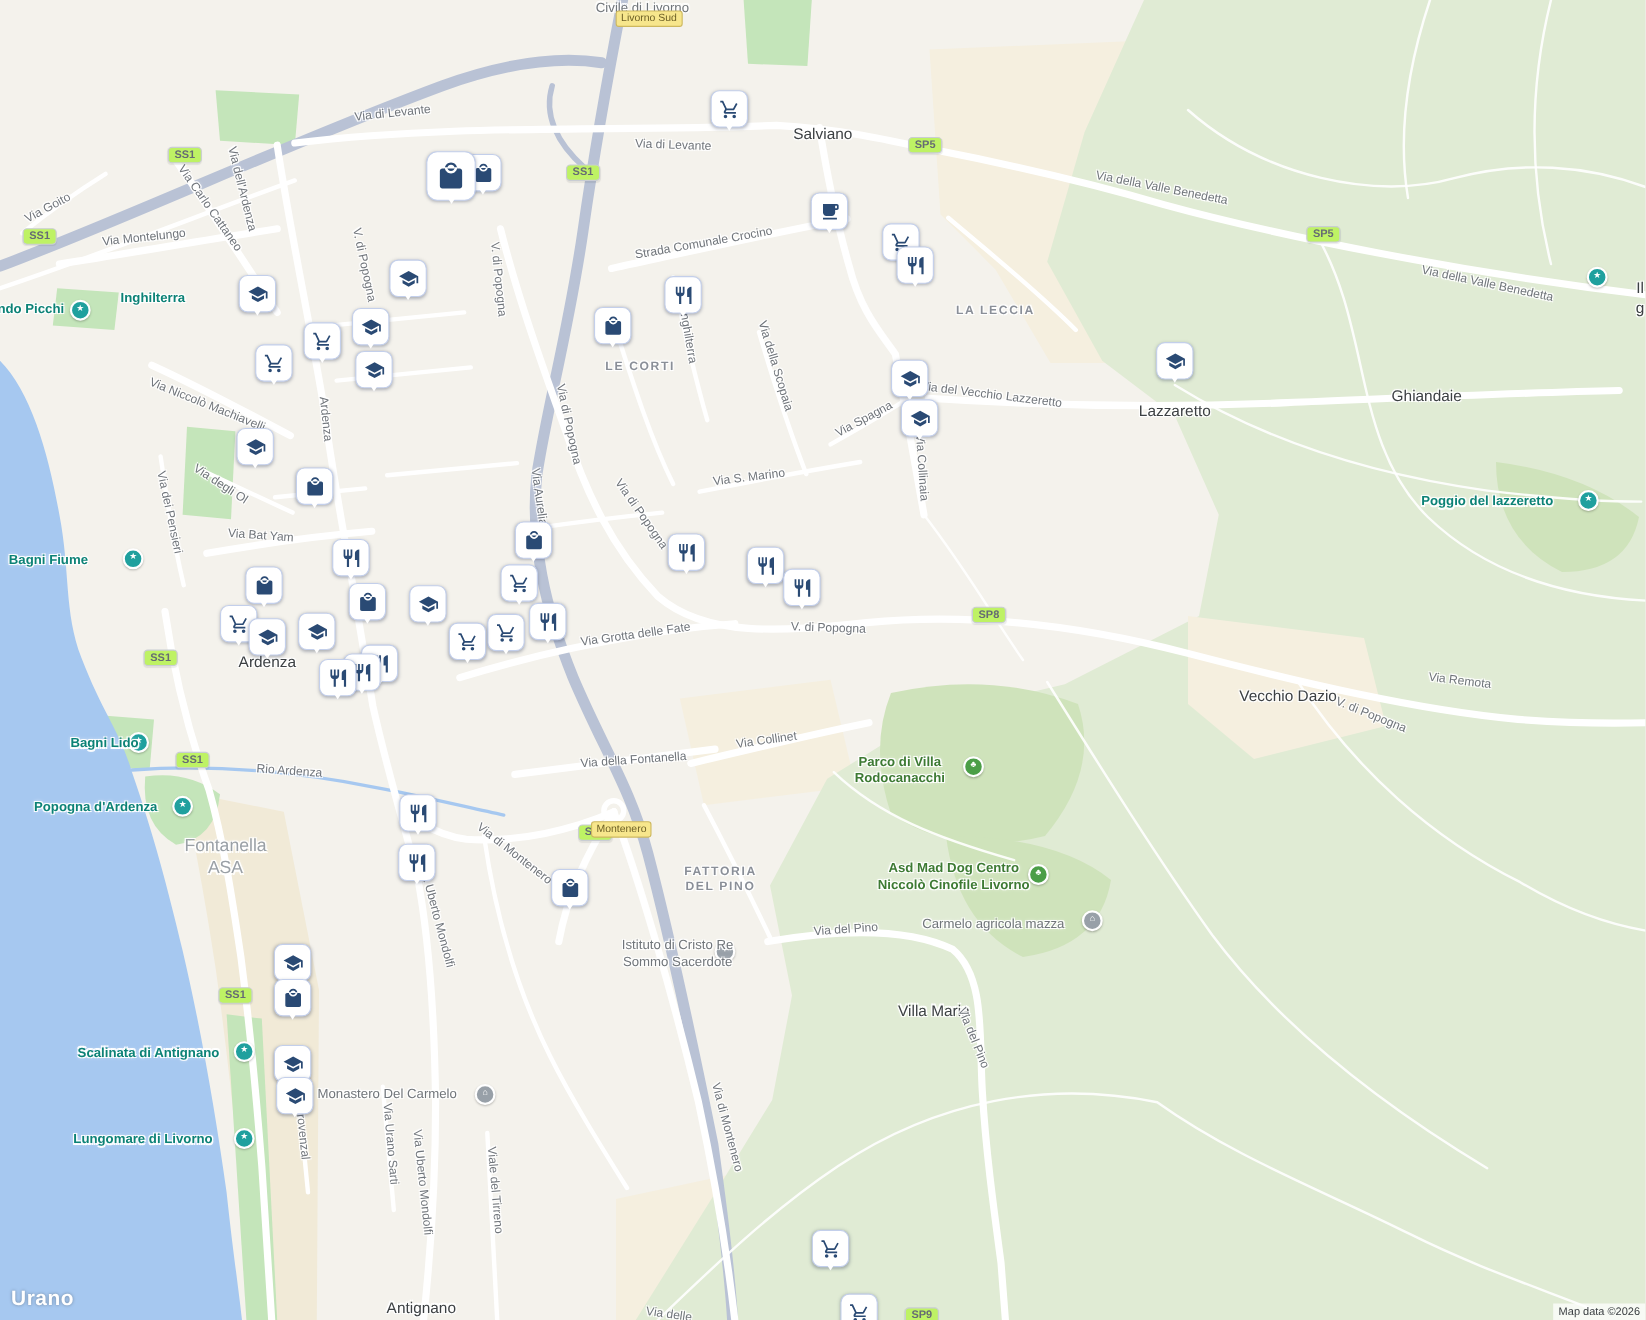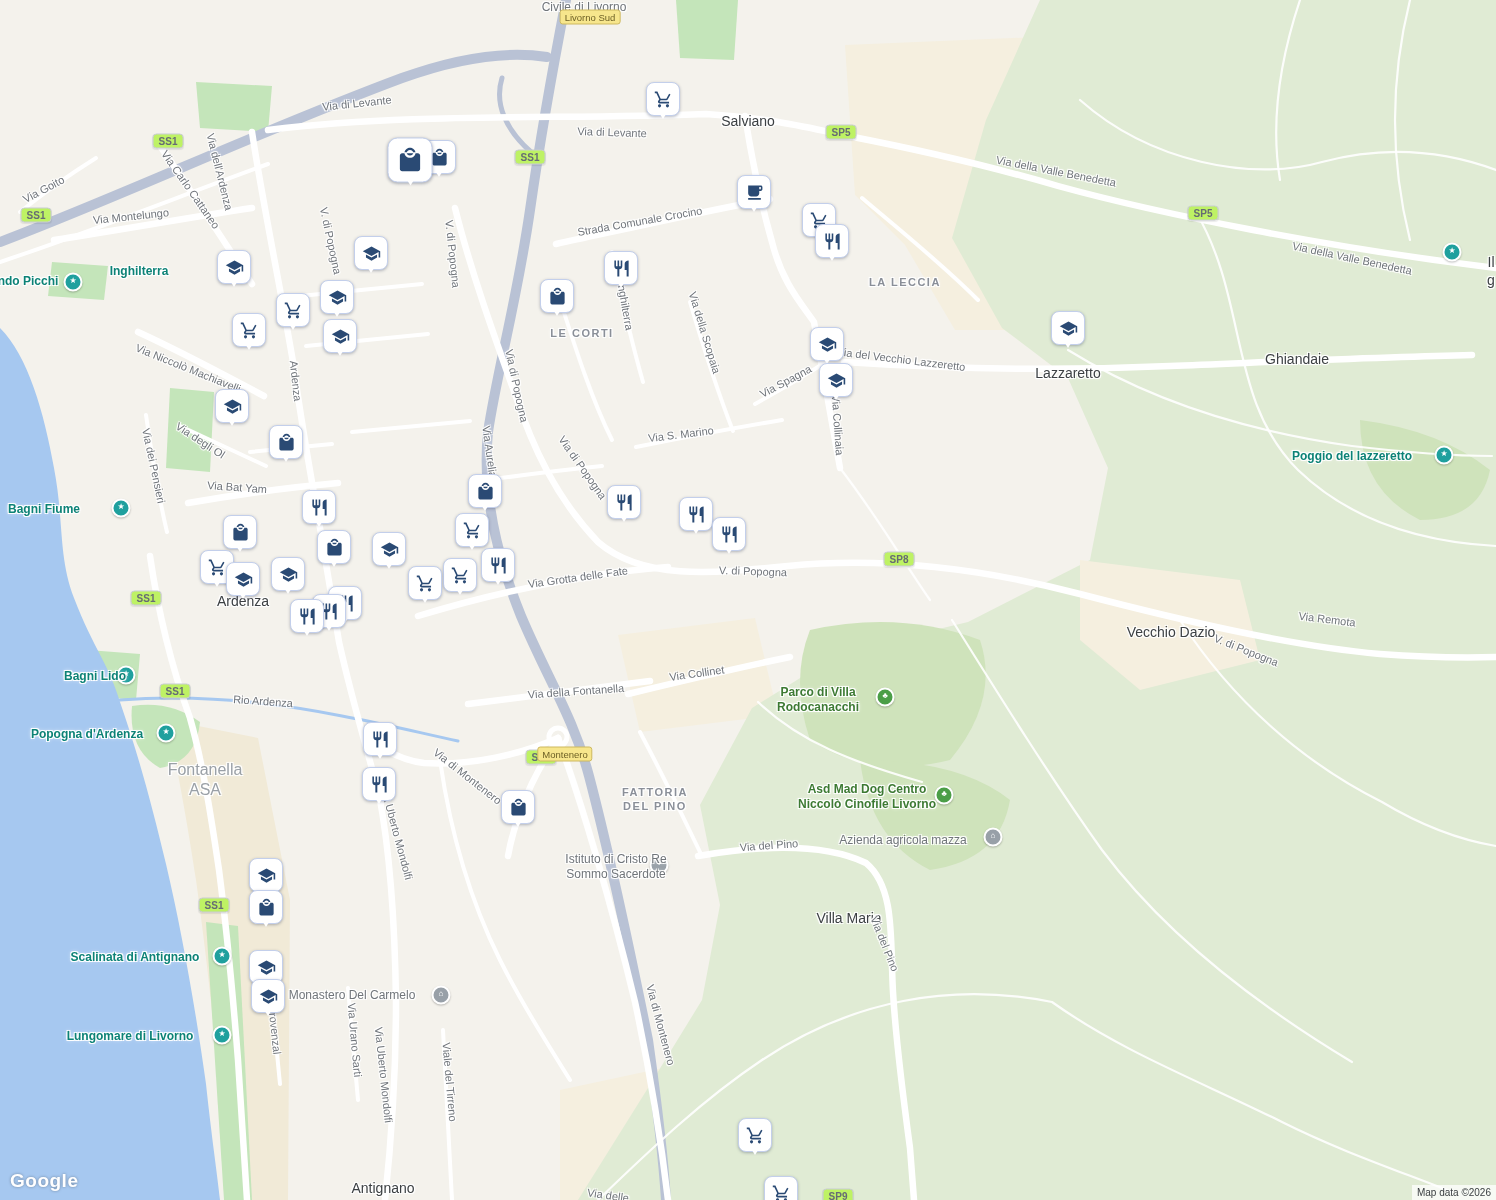"Azienda agricola mazza" div.lbl { text: Azienda -> Carmelo }
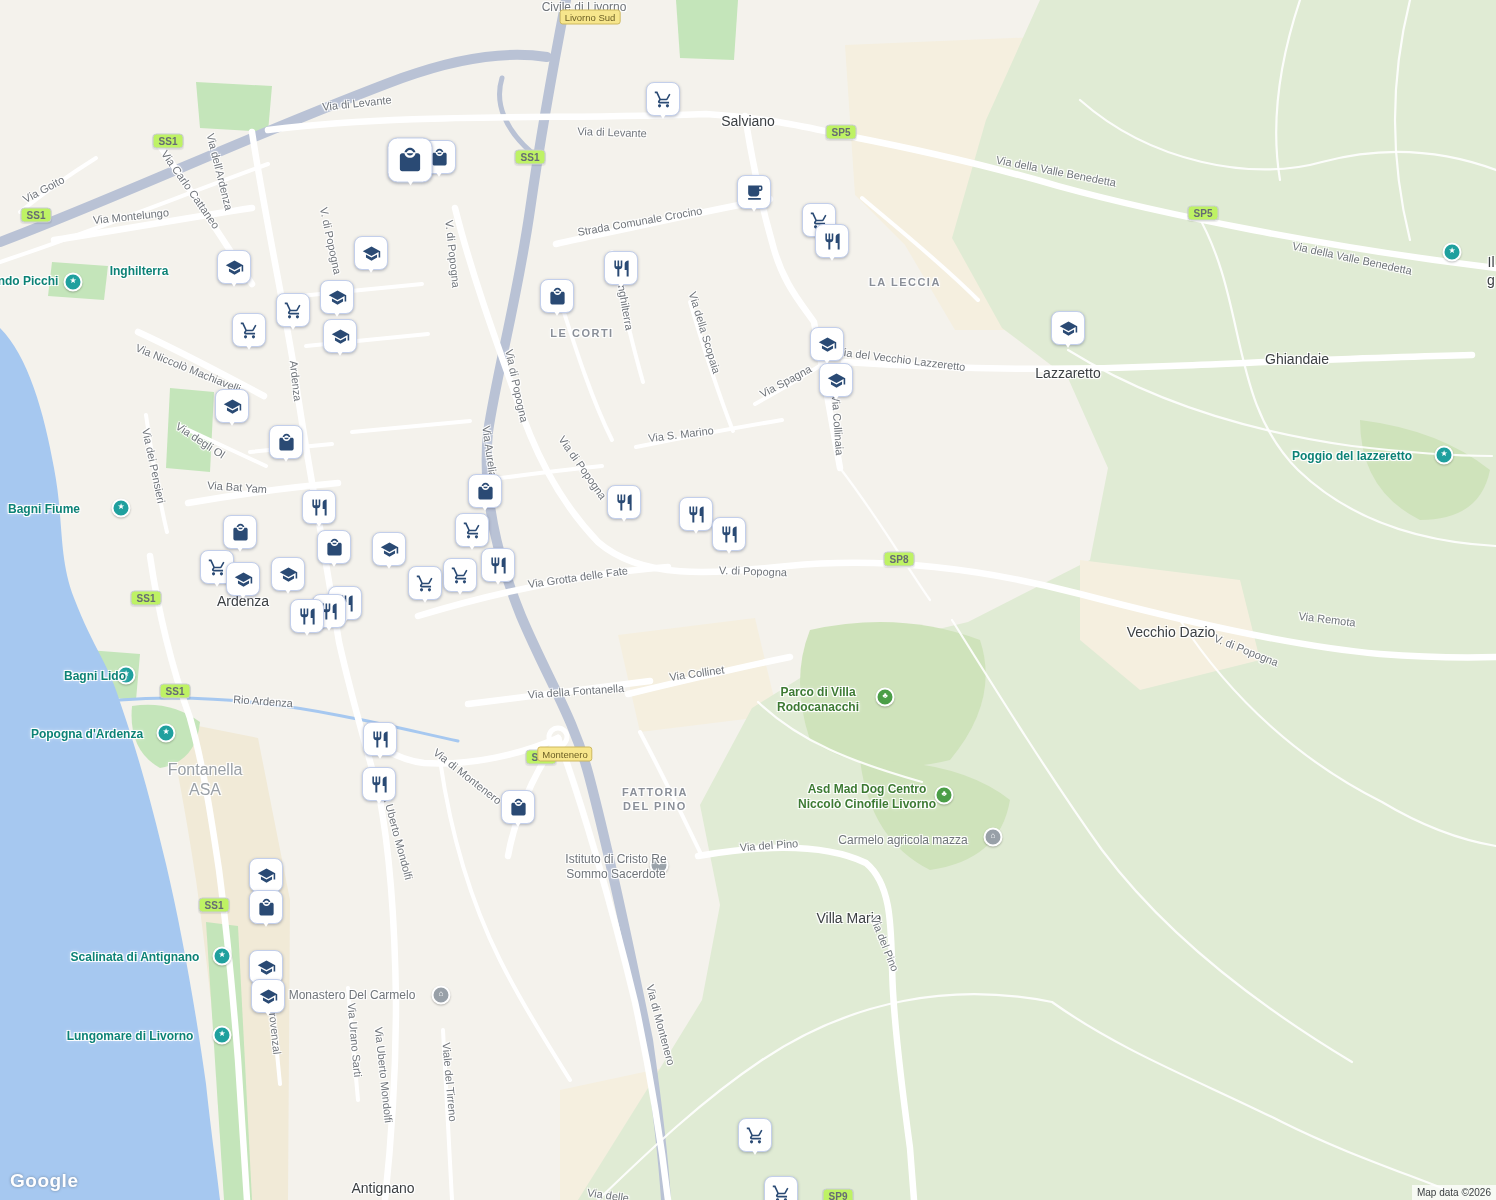"Google" div.google-logo { text: Google -> Urano }
